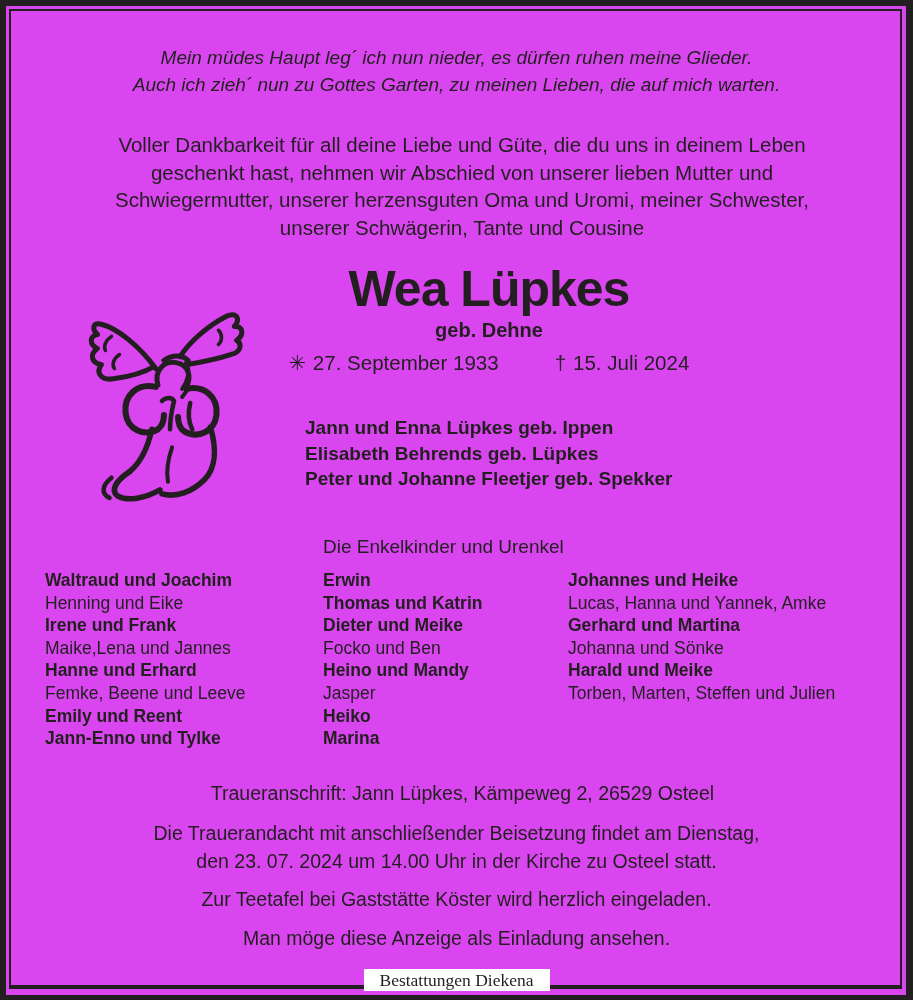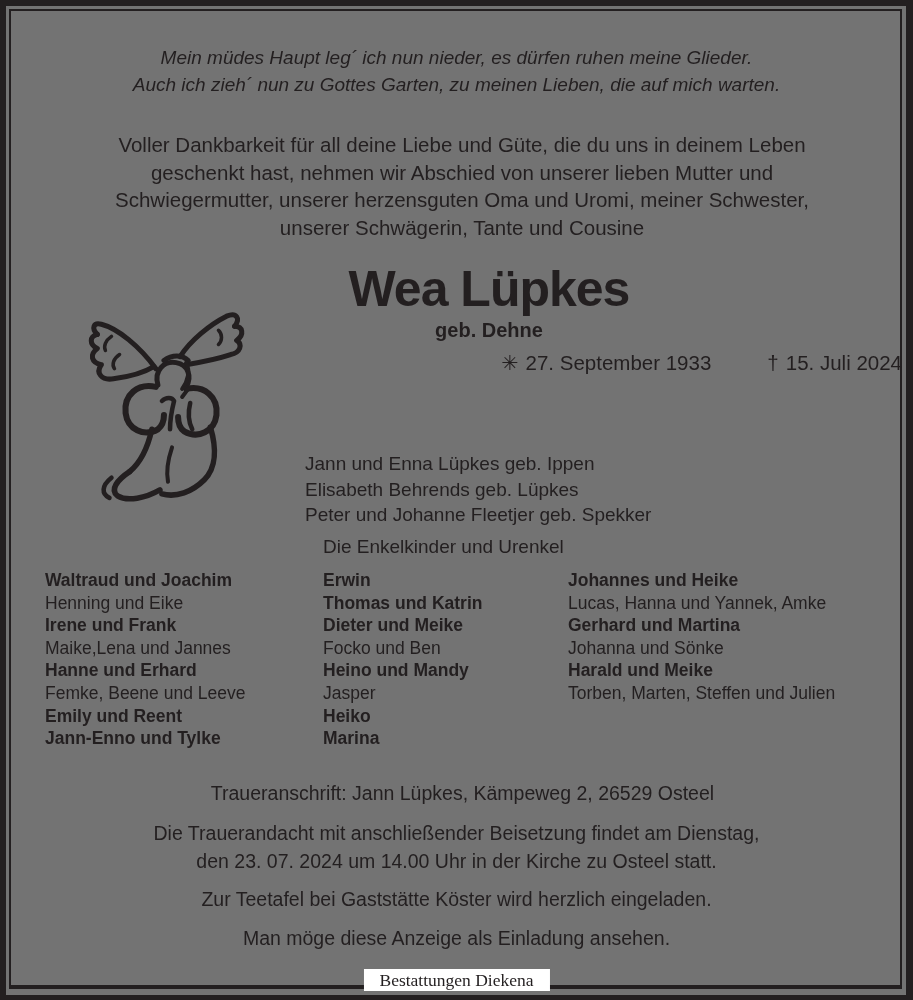"Mein müdes Haupt leg´ ich" .page { background: #737373 -> #d946ef }
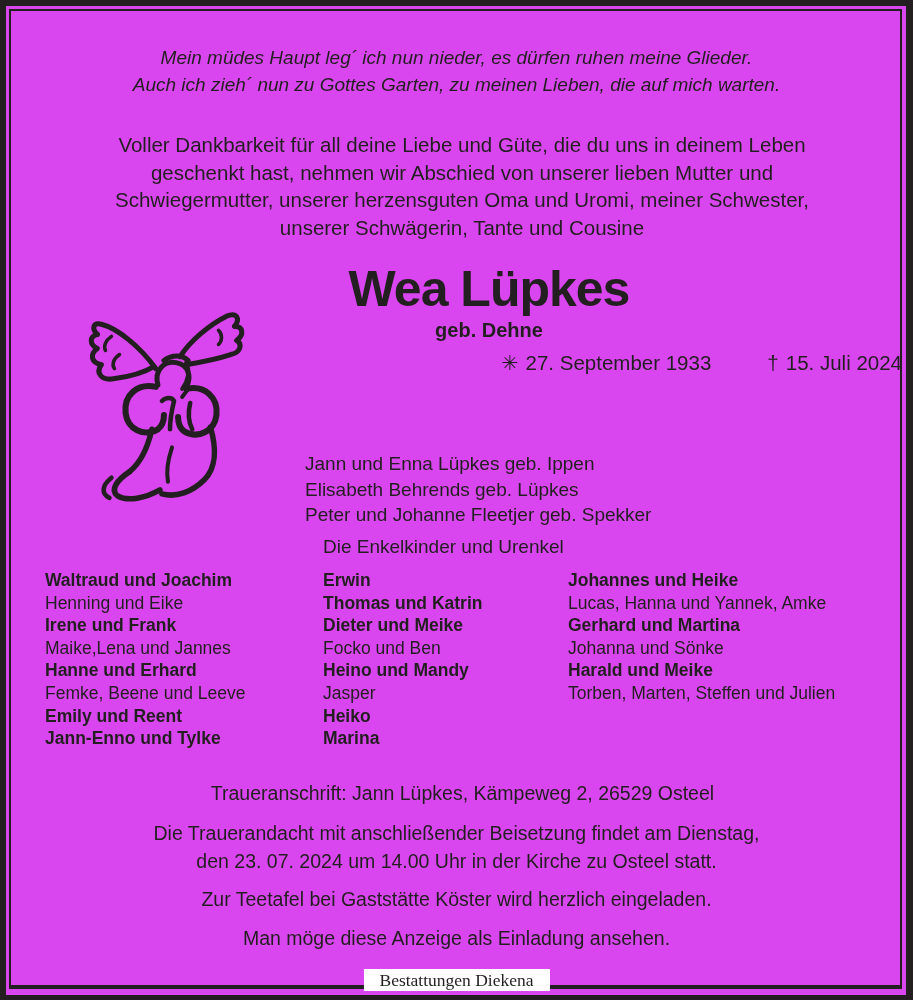"✳ 27. September 1933" .dates { justify-content: flex-end -> center }
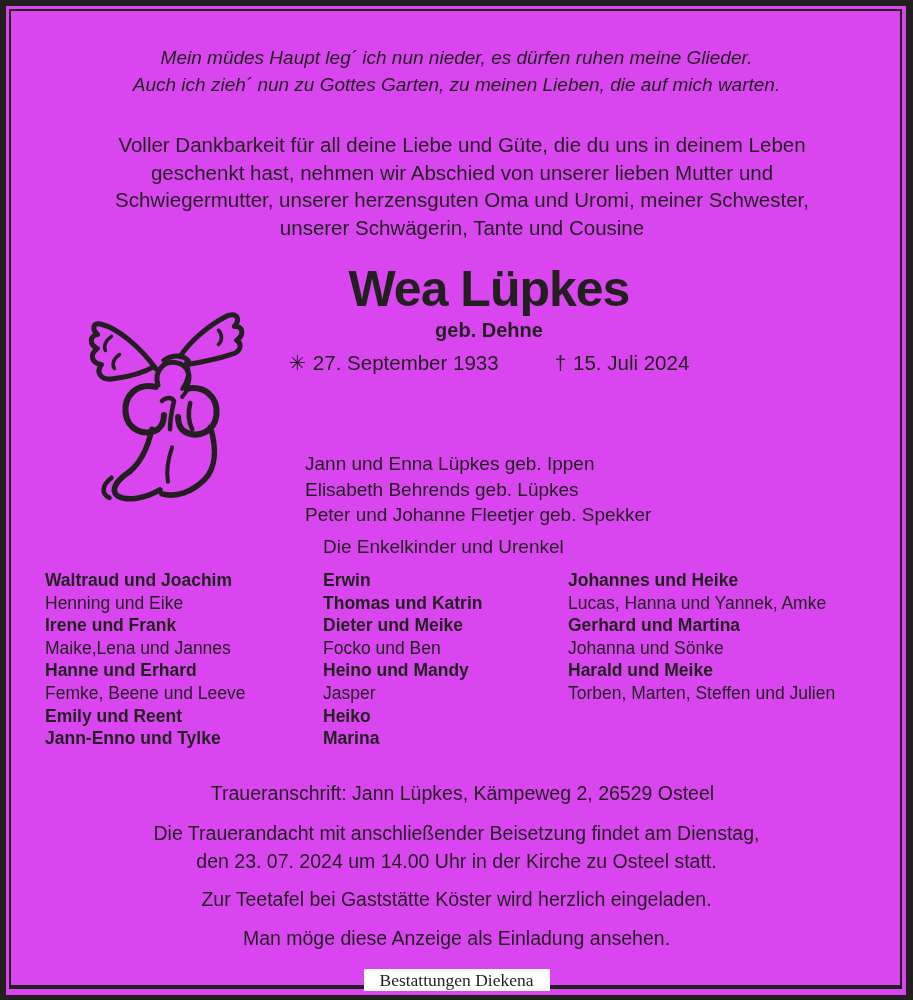"Jann und Enna Lüpkes geb." .mourners { font-weight: 400 -> 700; margin-top: 36px -> none }
